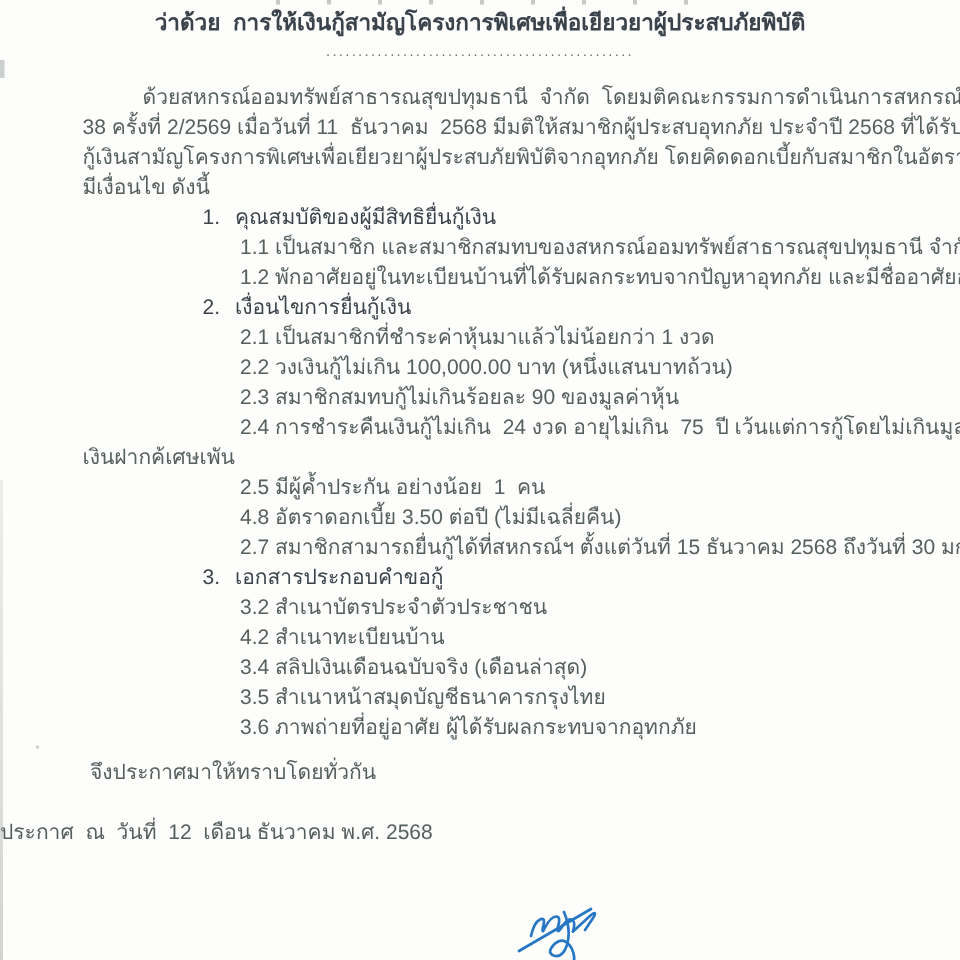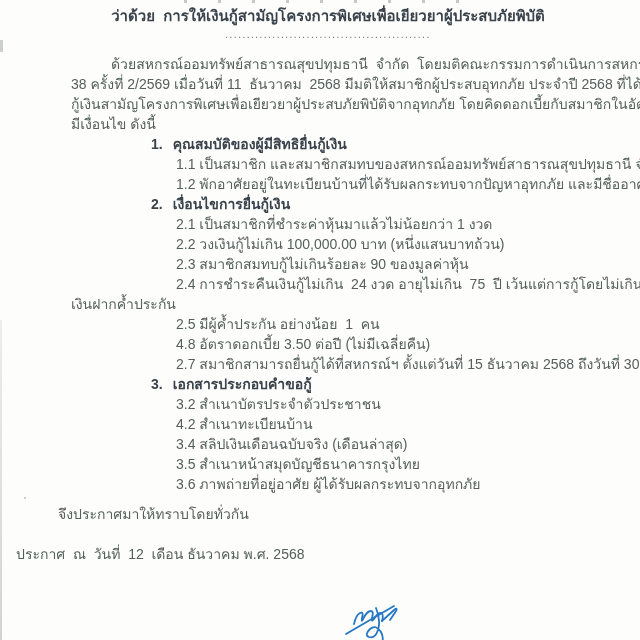"ว่าด้วย" .ln { margin-left: 16px -> none }
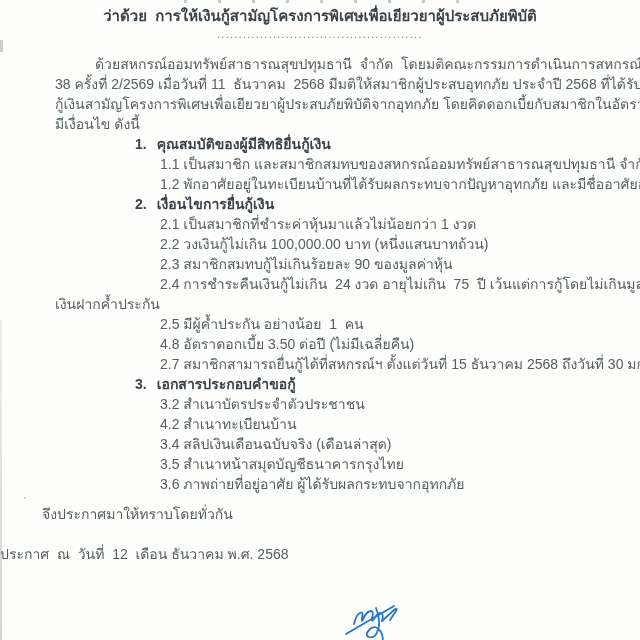"1. คุณสมบัติของผู้มีสิทธิยื่นกู้เงิน" .sech { font-weight: bold -> normal }
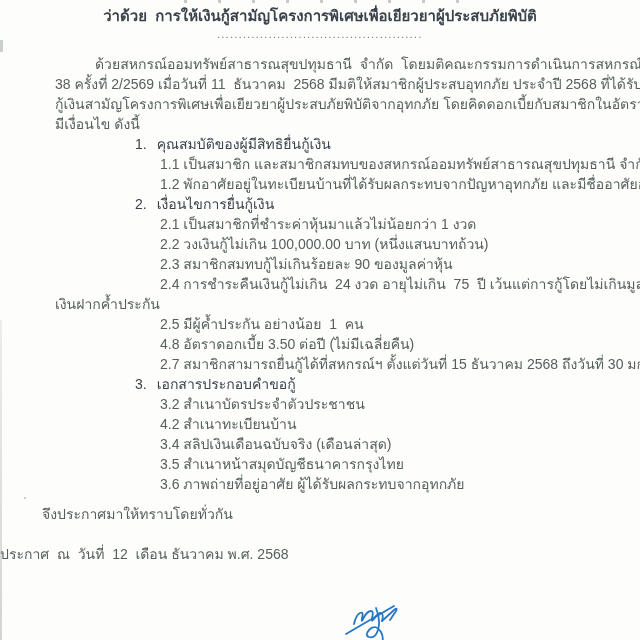"เงินฝากค้ำประกัน" div.ln { text: เงินฝากค้ำประกัน -> เงินฝากค้เศษเพัน }
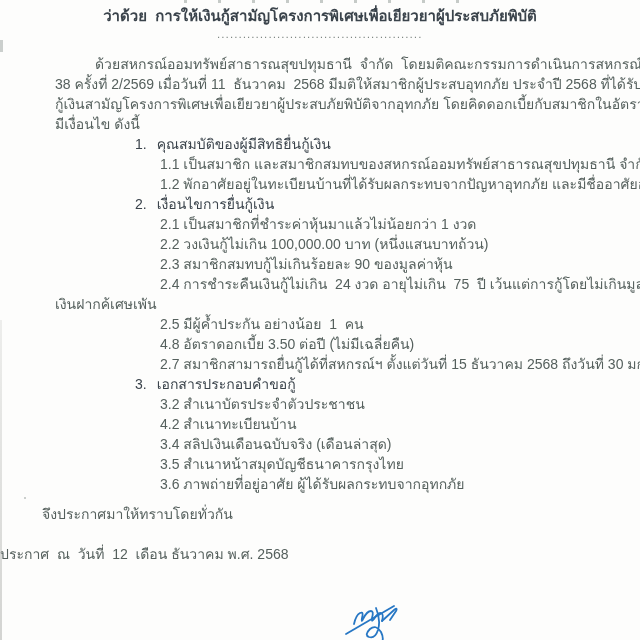"จึงประกาศมาให้ทราบโดยทั่วกัน" .closing { padding-left: 42px -> 60px }
